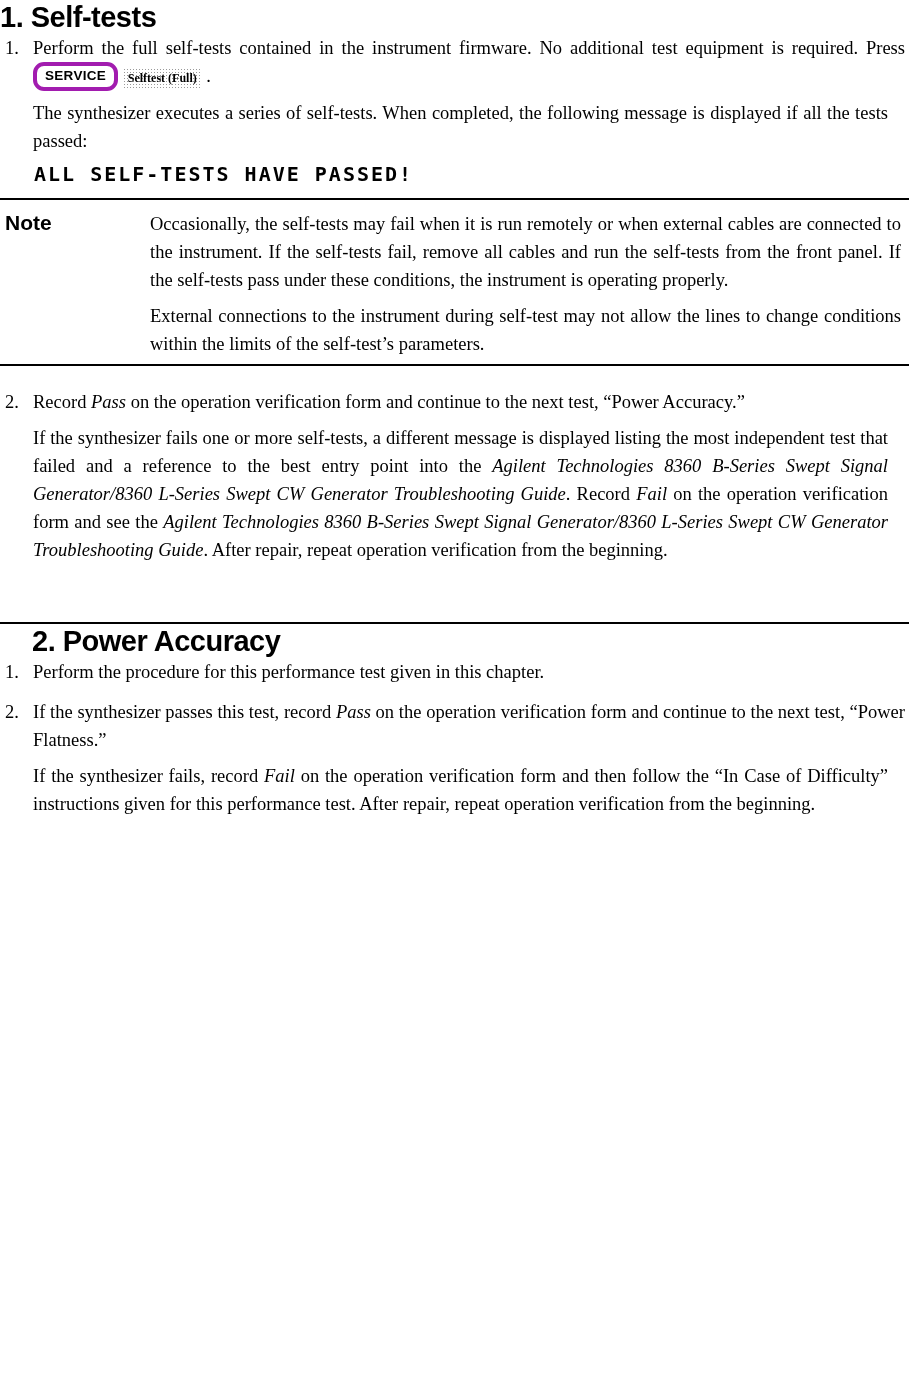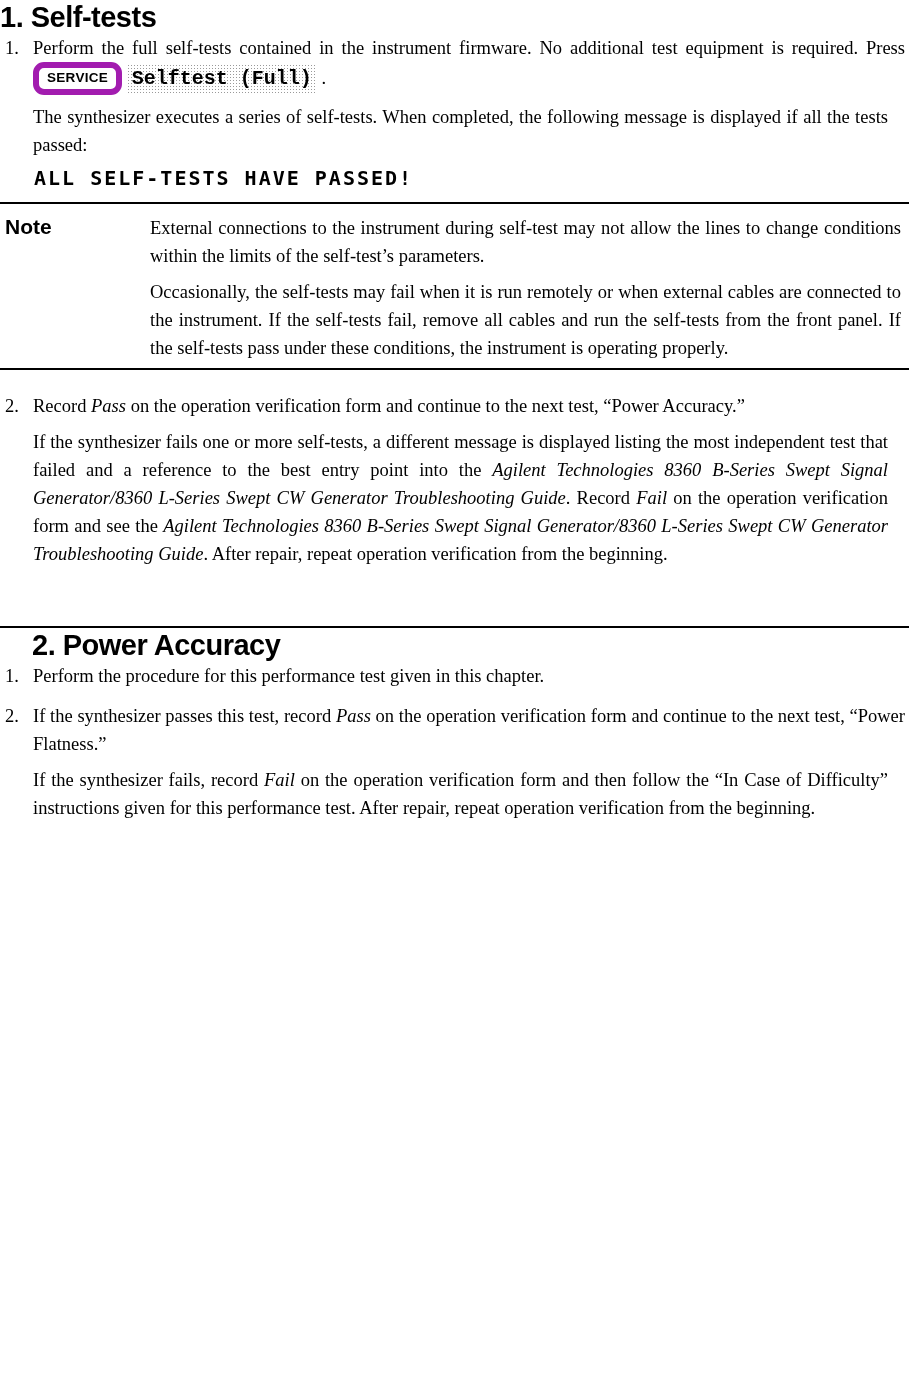"SERVICE" .keycap { border: 6px solid #a21caf -> 4px solid #a21caf }
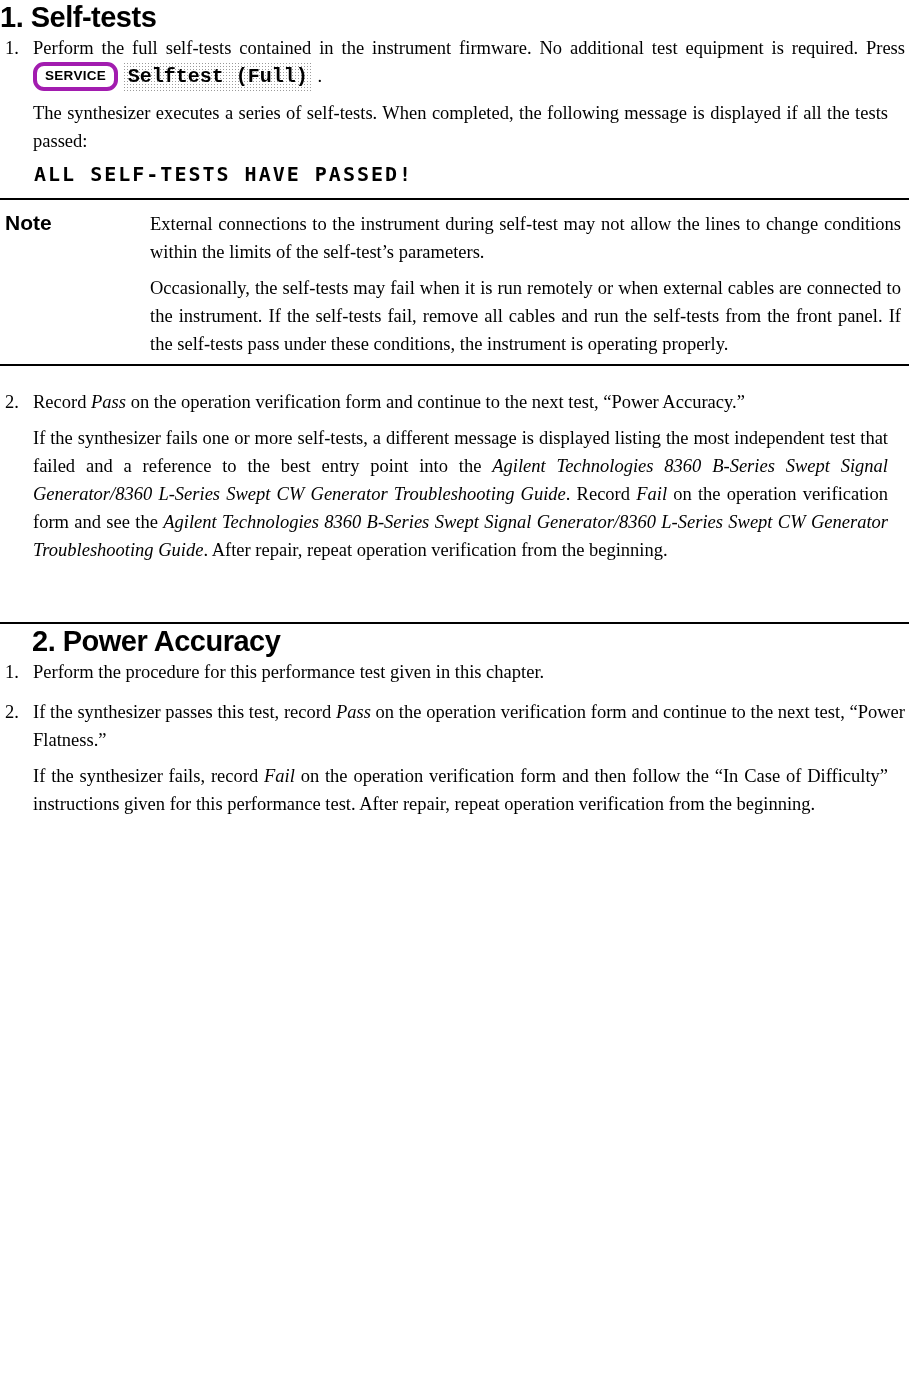"Selftest (Full)" .softkey { font-family: Liberation Mono, monospace -> Liberation Serif, serif; font-size: 20px -> 12px }
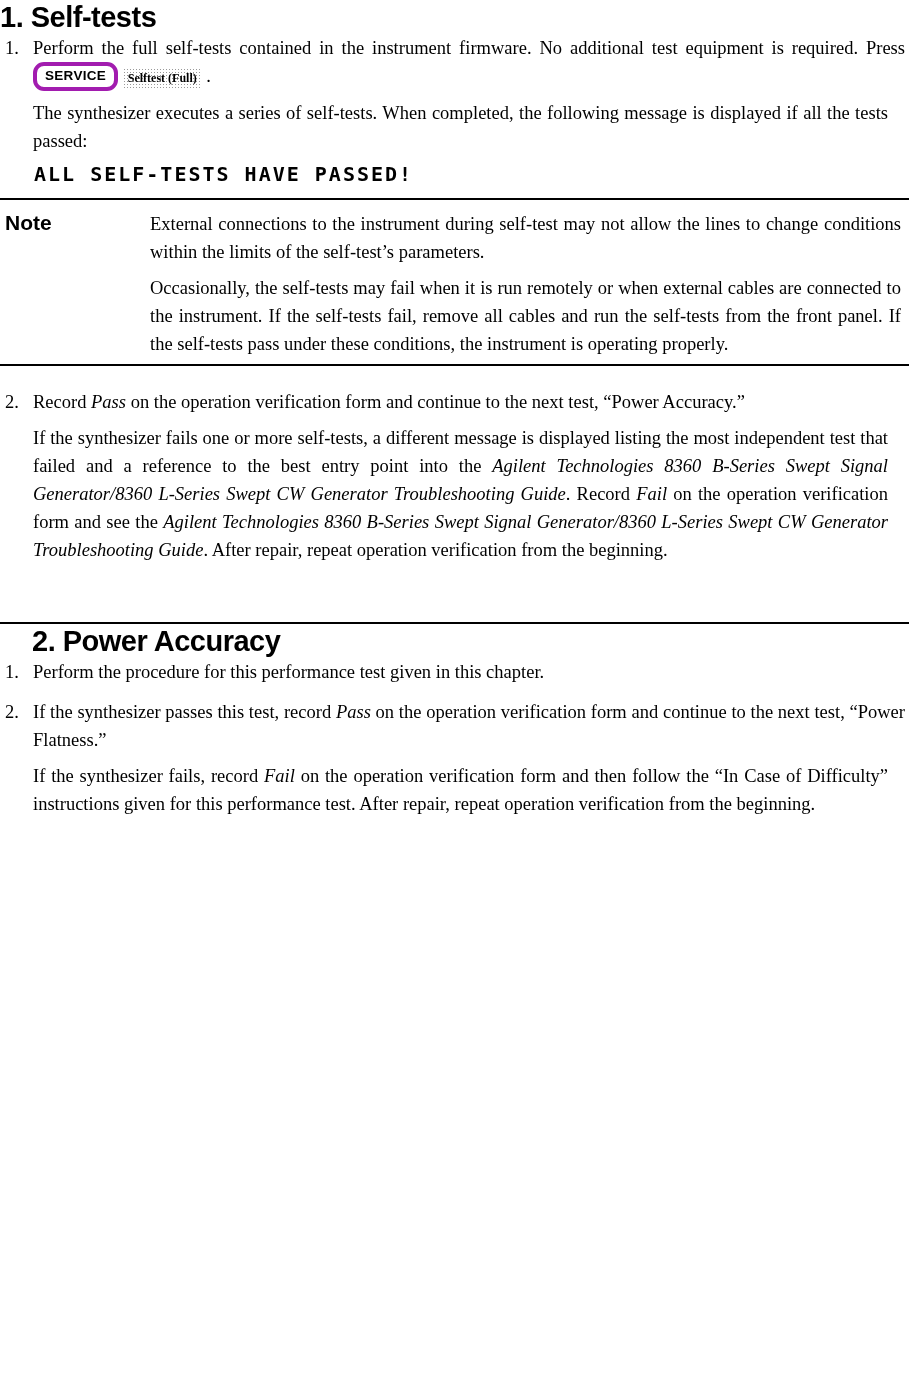"External connections to the instrument" p { order: before "Occasionally, the self-tests may fail" -> after "Occasionally, the self-tests may fail" }
